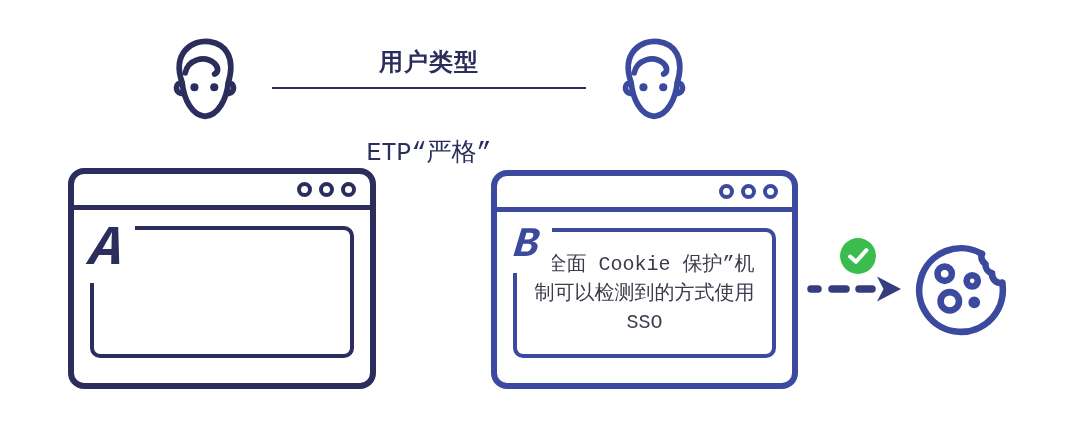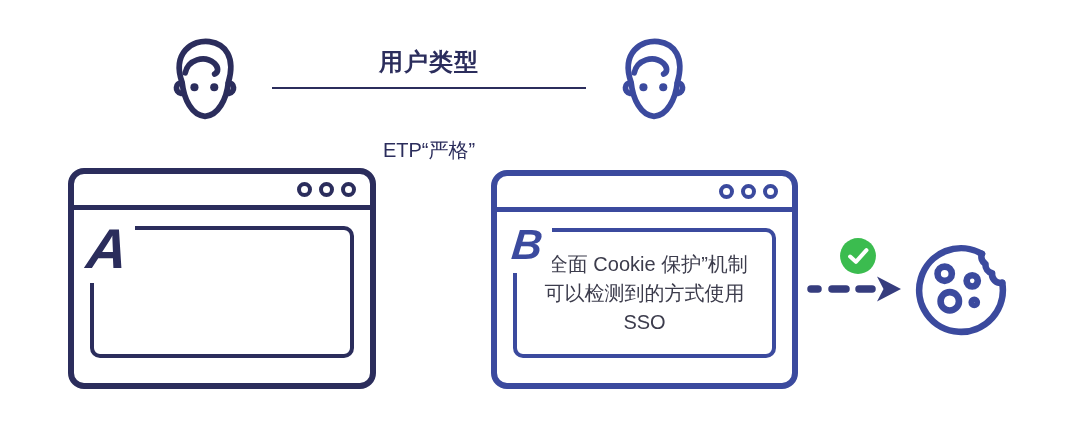"用户类型" .stage { font-family: Liberation Sans, sans-serif -> Liberation Mono, monospace }
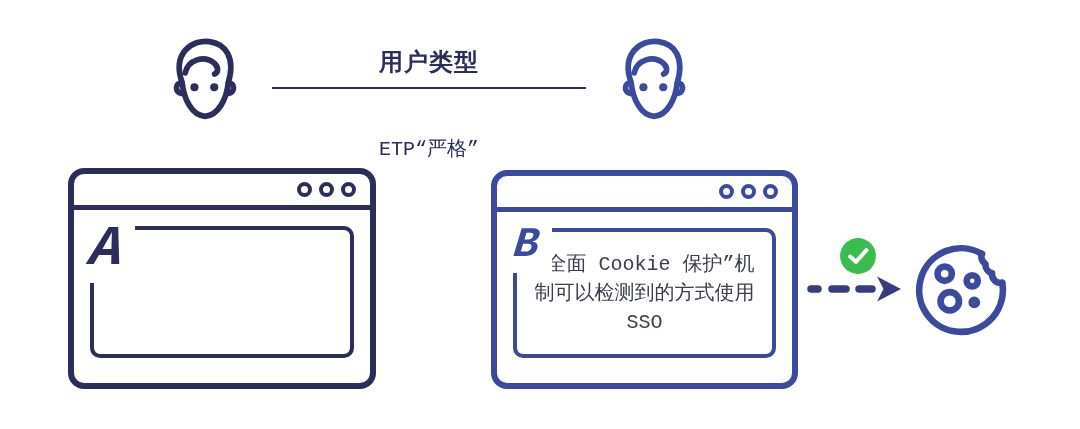"ETP“严格”" .header-sub { font-size: 20px -> 25px }
